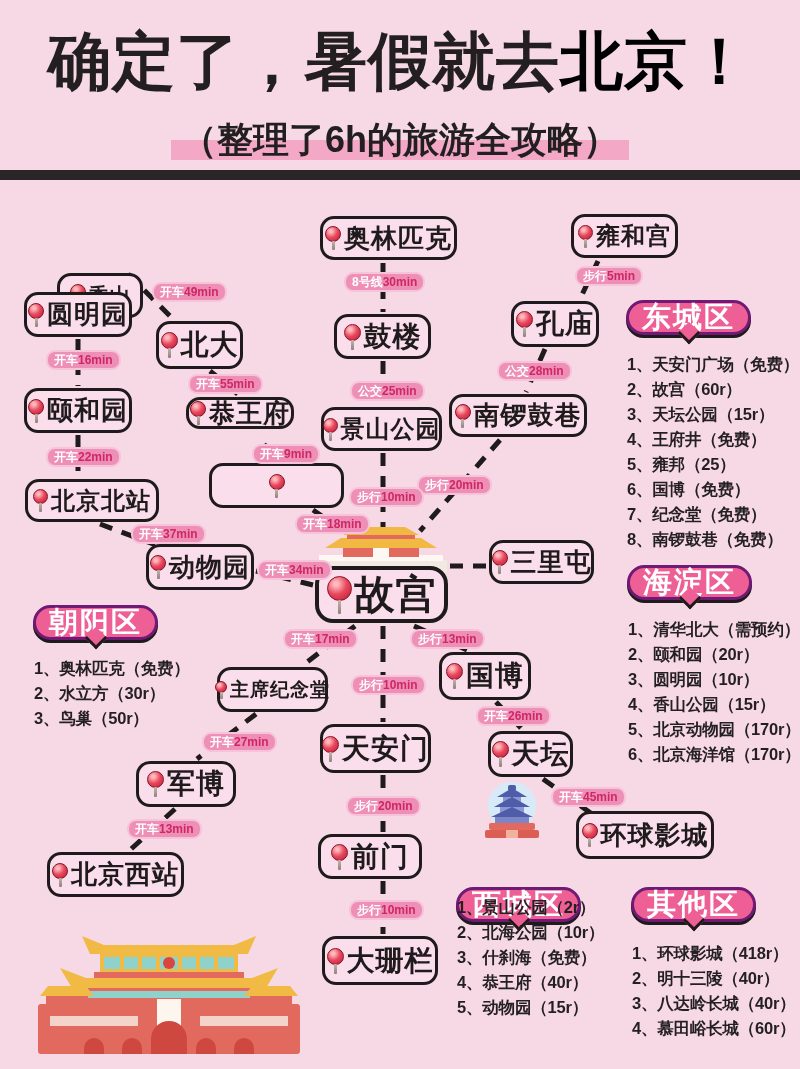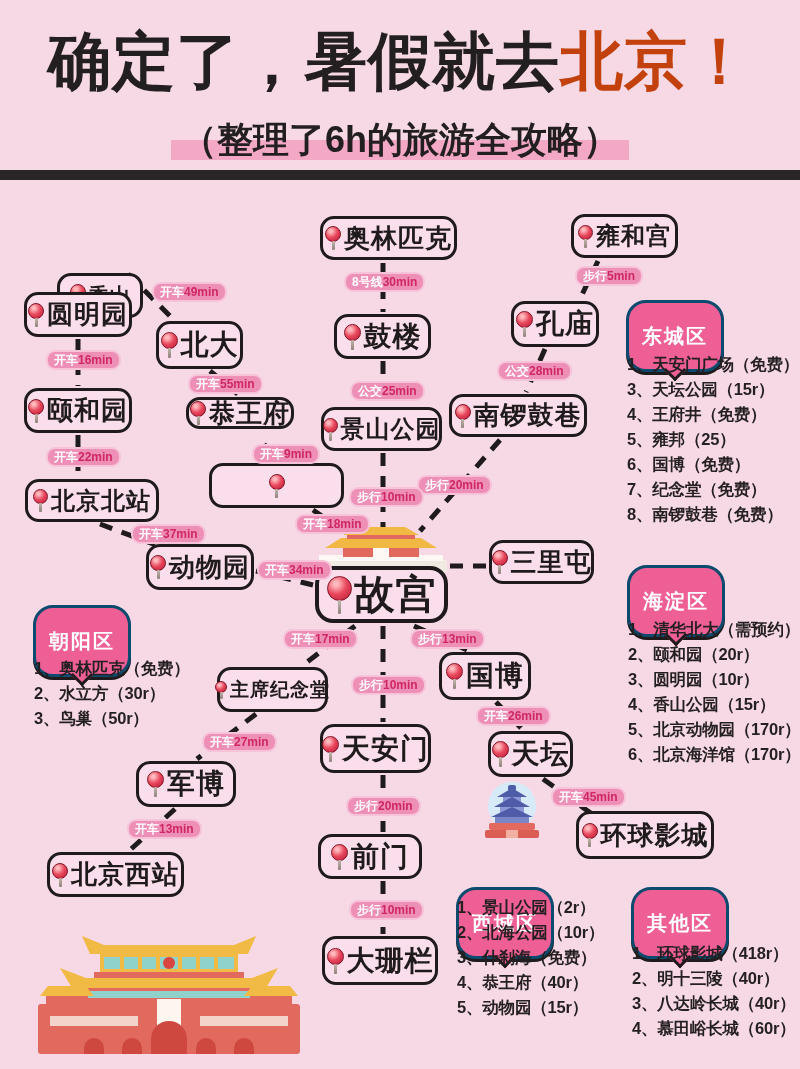"北京！" .title .accent { color: #c2410c -> #000000 }
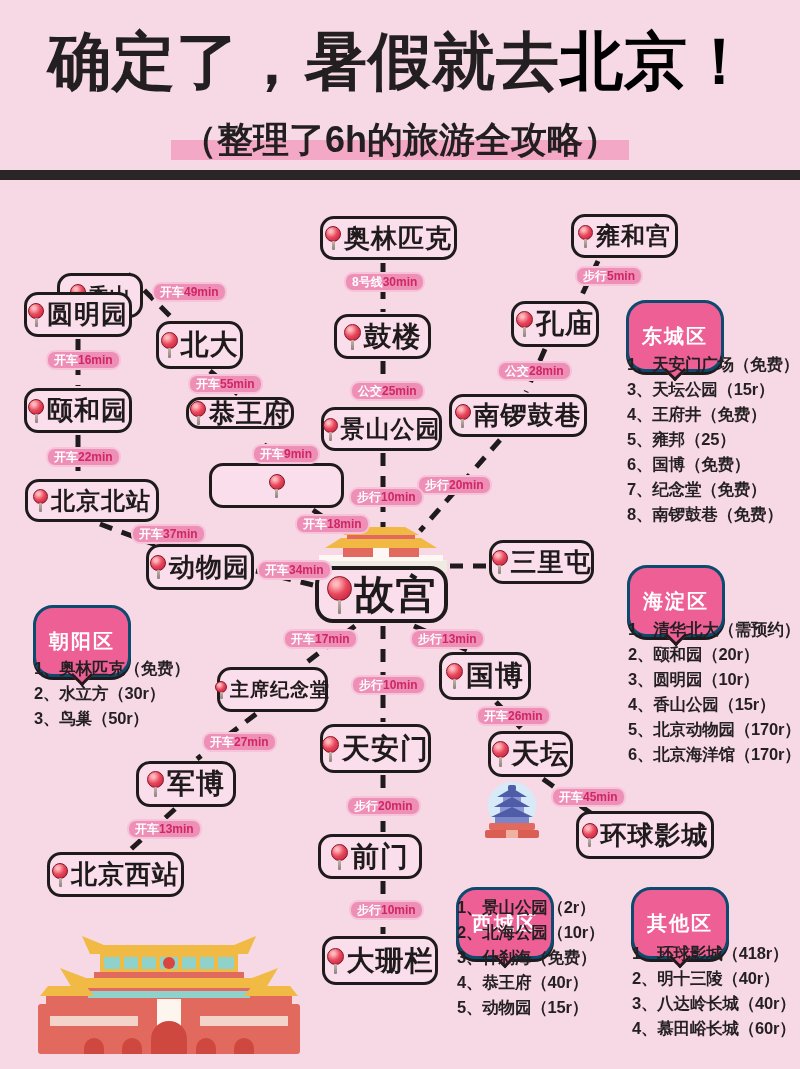"东城区" .badge { border: 3px solid #0c4a6e -> 3px solid #701a75; font-size: 20px -> 29px; padding: 23px 13px -> 0 13px }
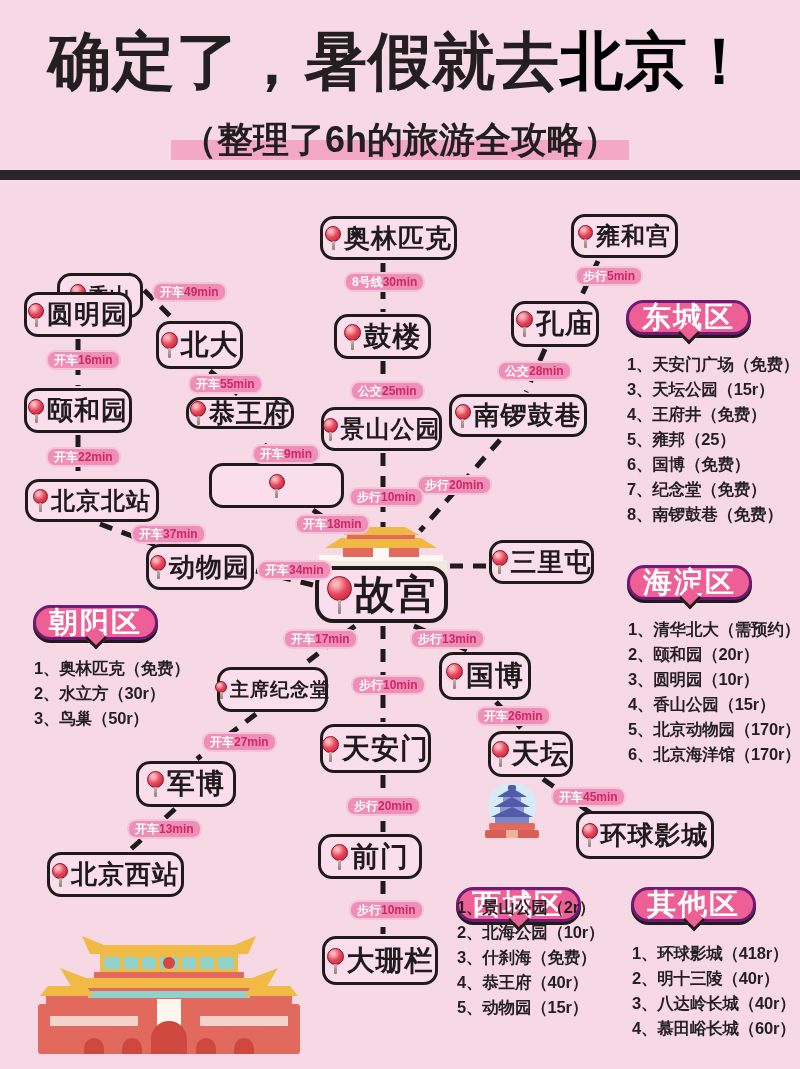"2、故宫（60r）" div.ditem { html: none -> <div>2、故宫（60r）</div> }
